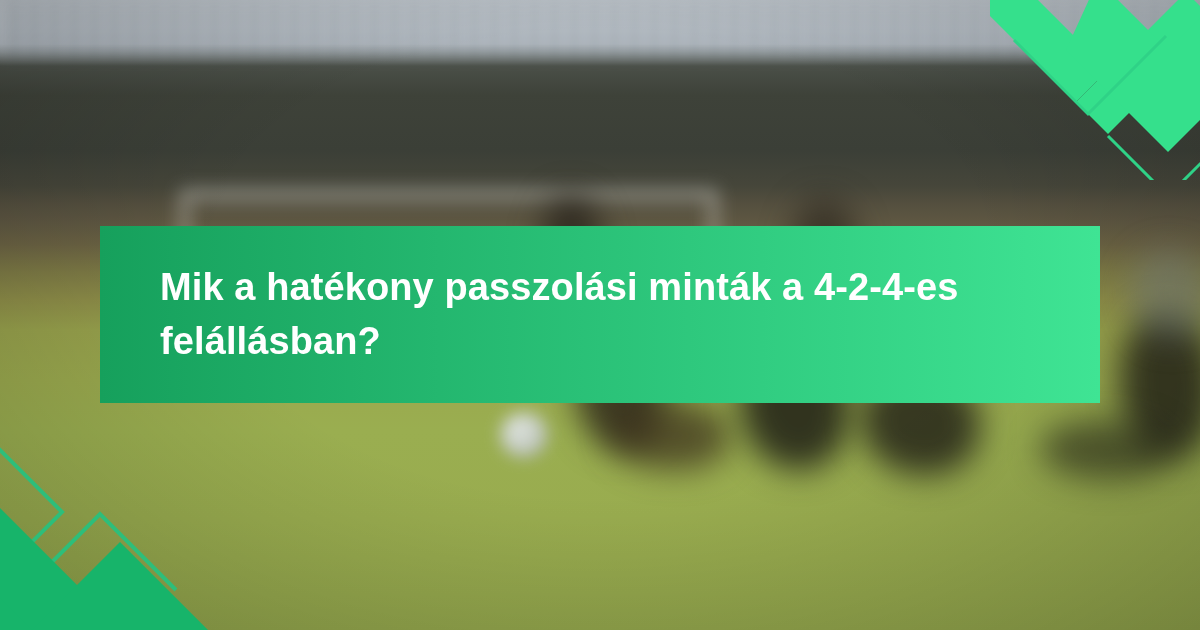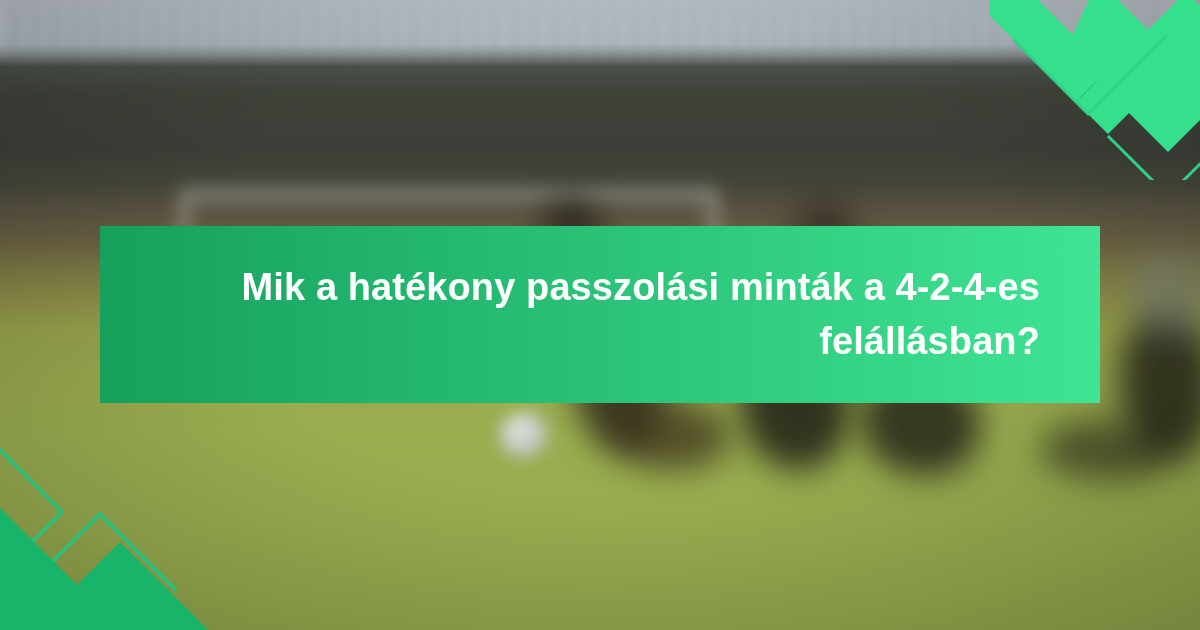"Mik a hatékony passzolási minták" #banner-title { text-align: right -> left }
